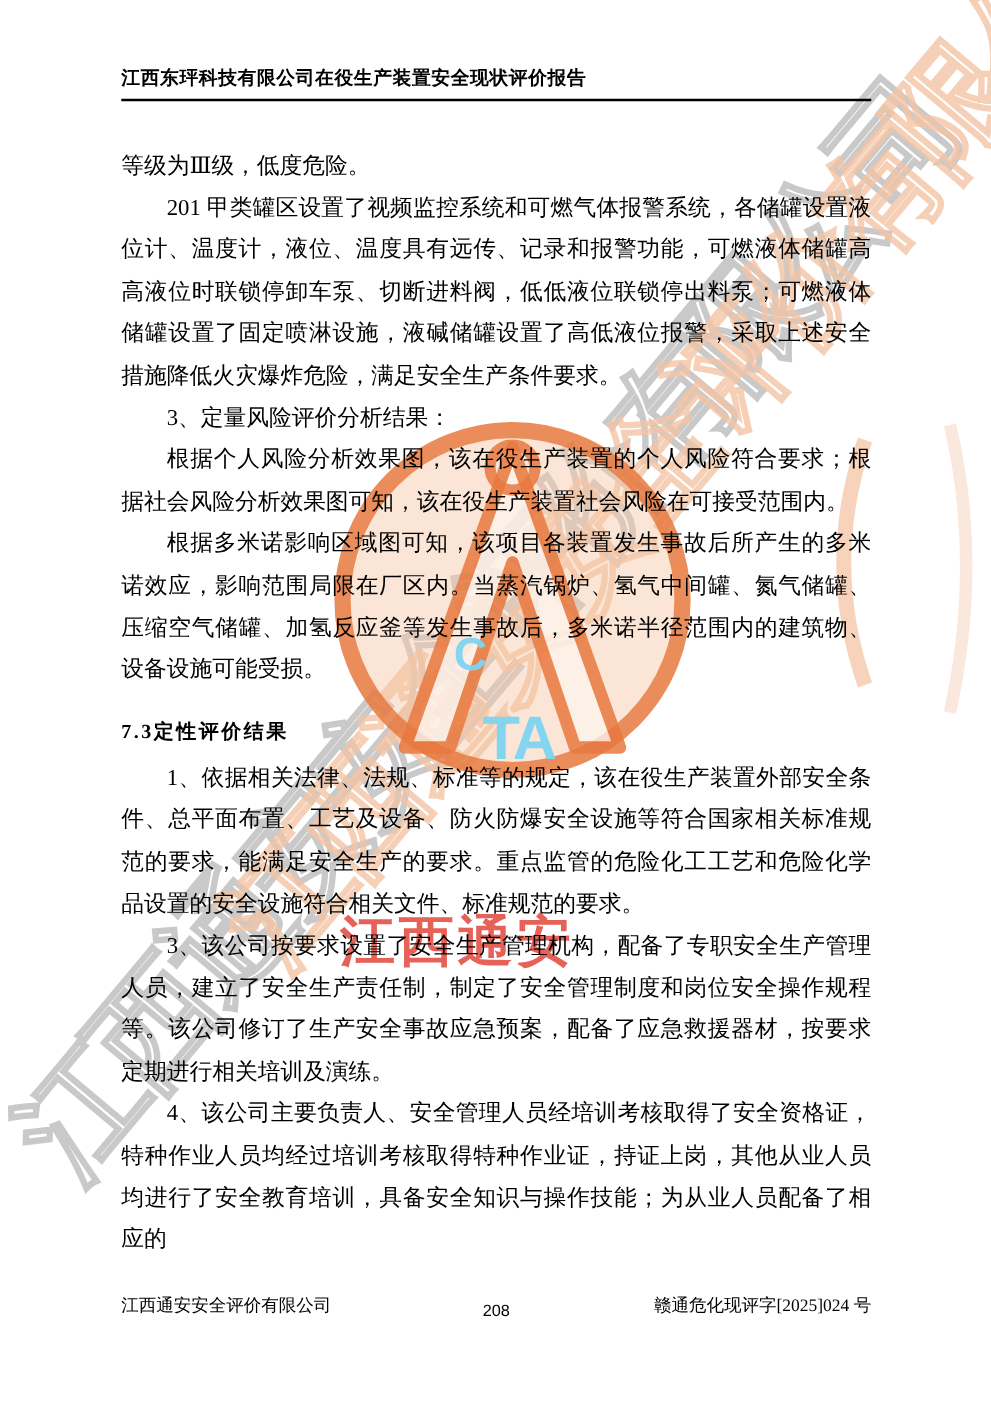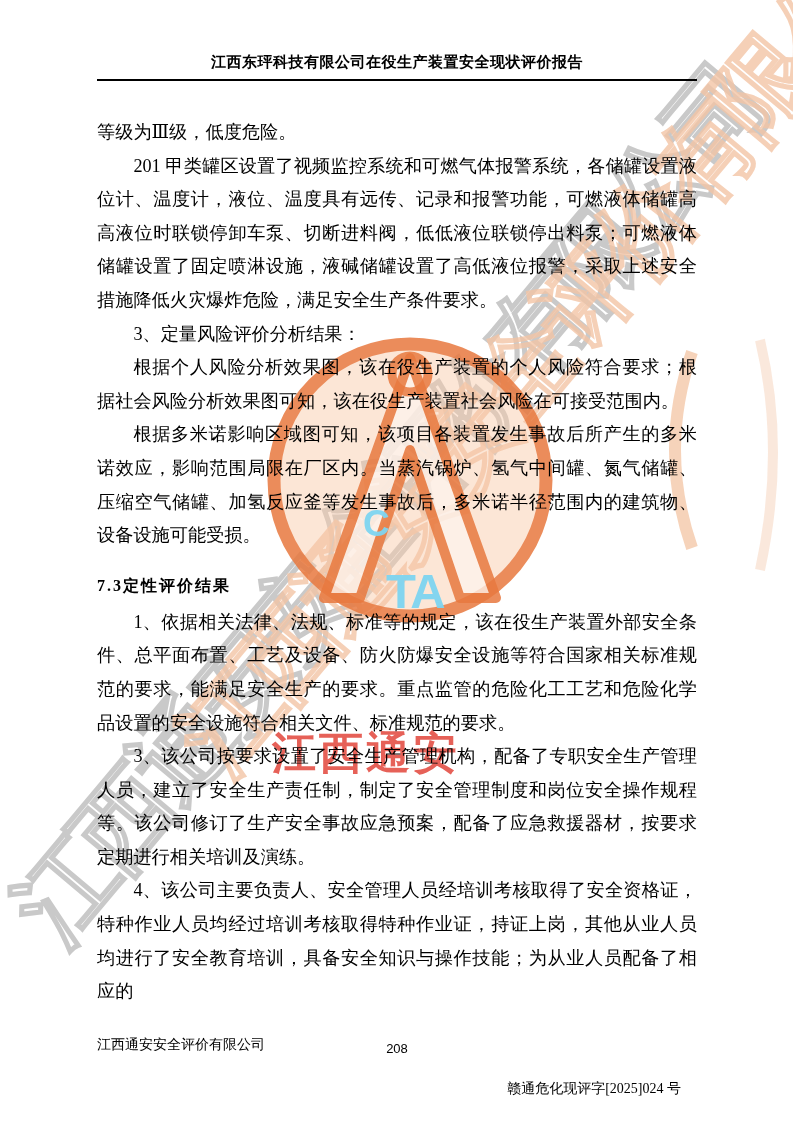"江西东玶科技有限公司在役生产装置安全现状评价报告" .header-title { text-align: center -> none }
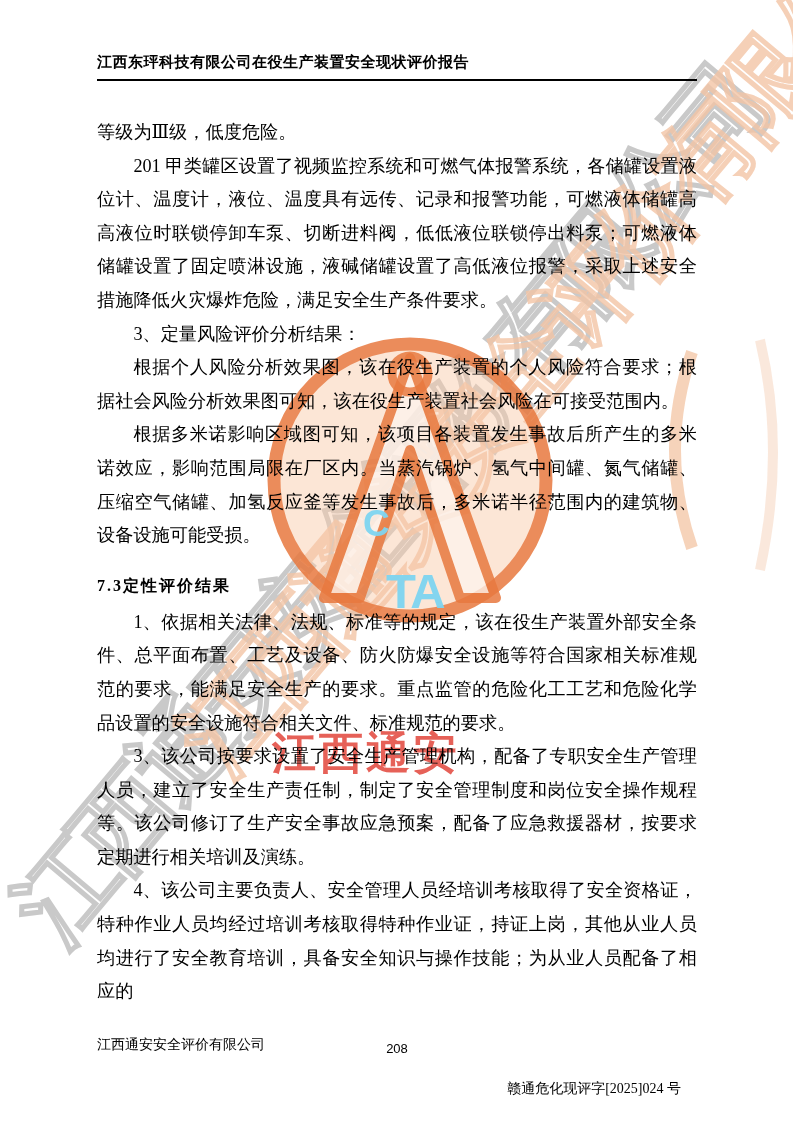"赣通危化现评字[2025]024 号" .footer-right { margin-top: 44px -> none; right: 16px -> 0 }
